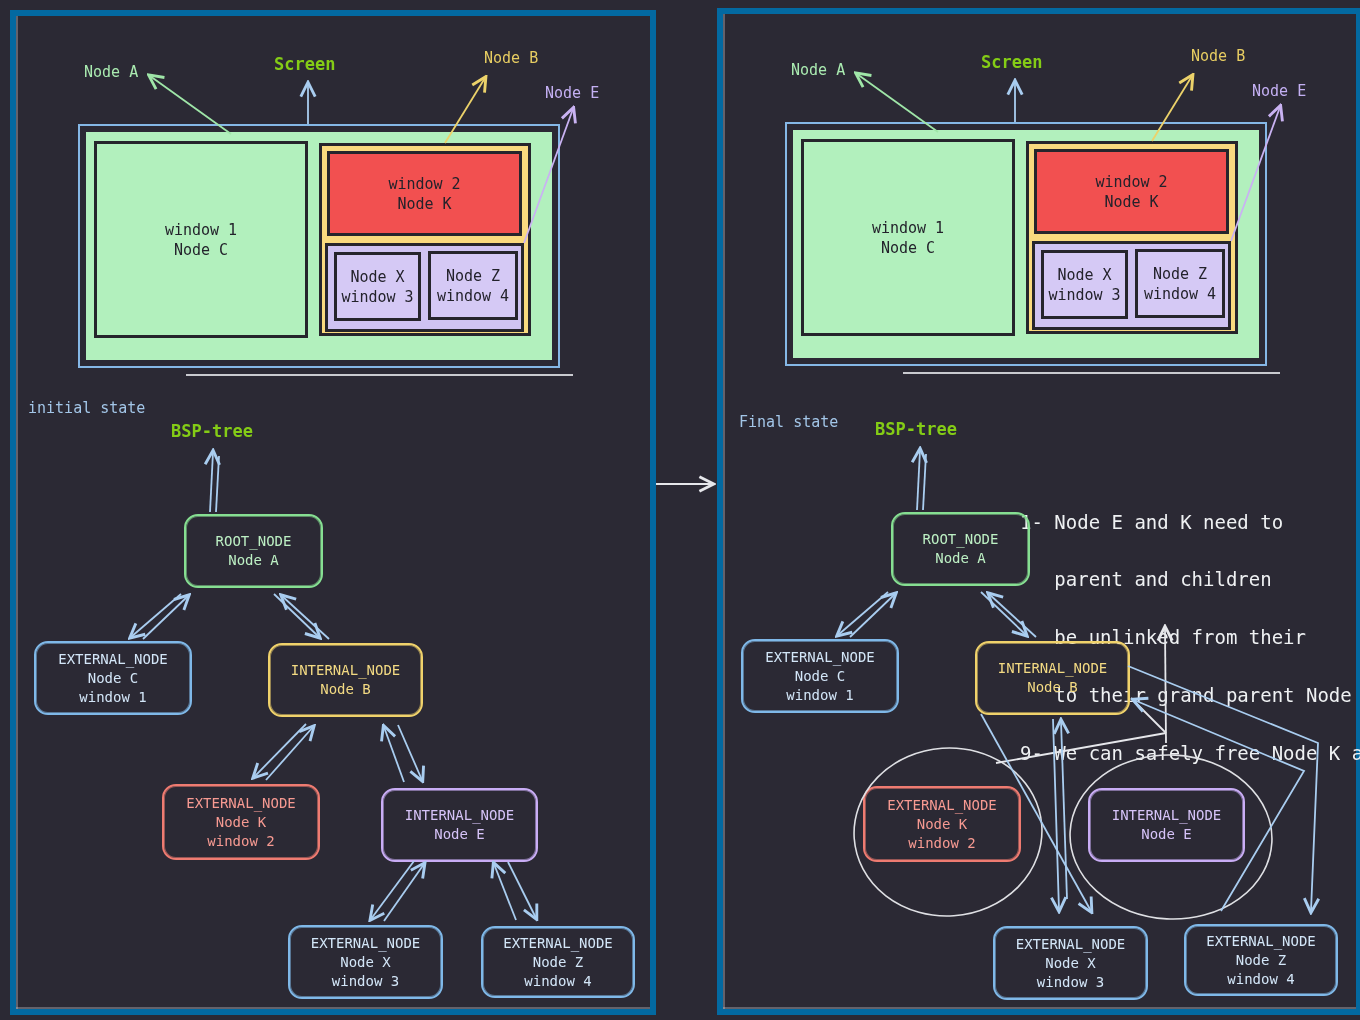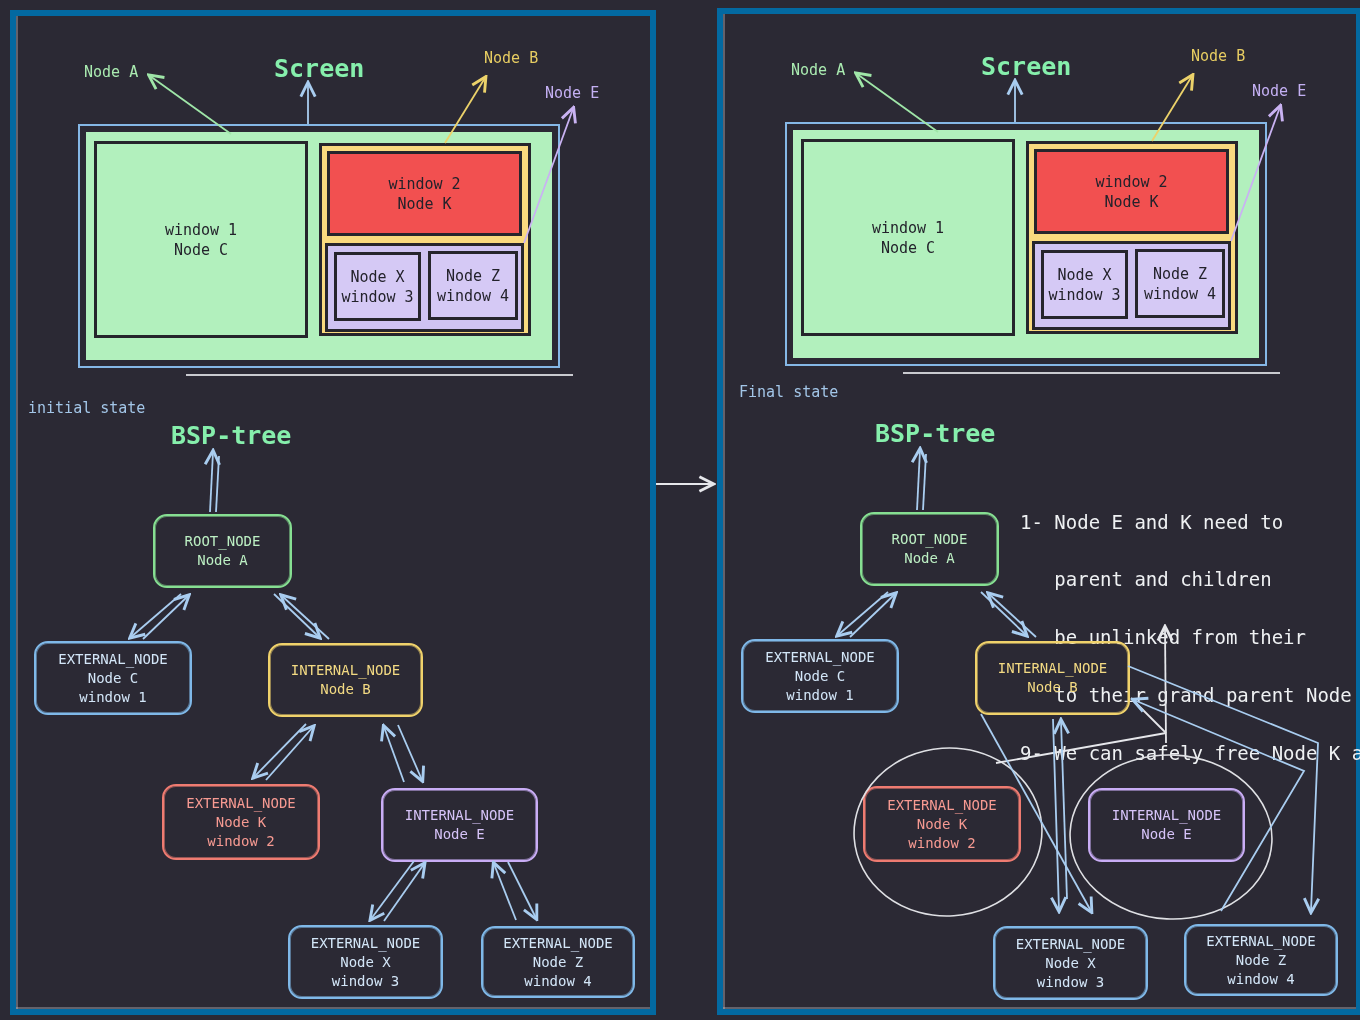"Screen" .title-blue { color: #86efac -> #84cc16; font-size: 25px -> 17px }
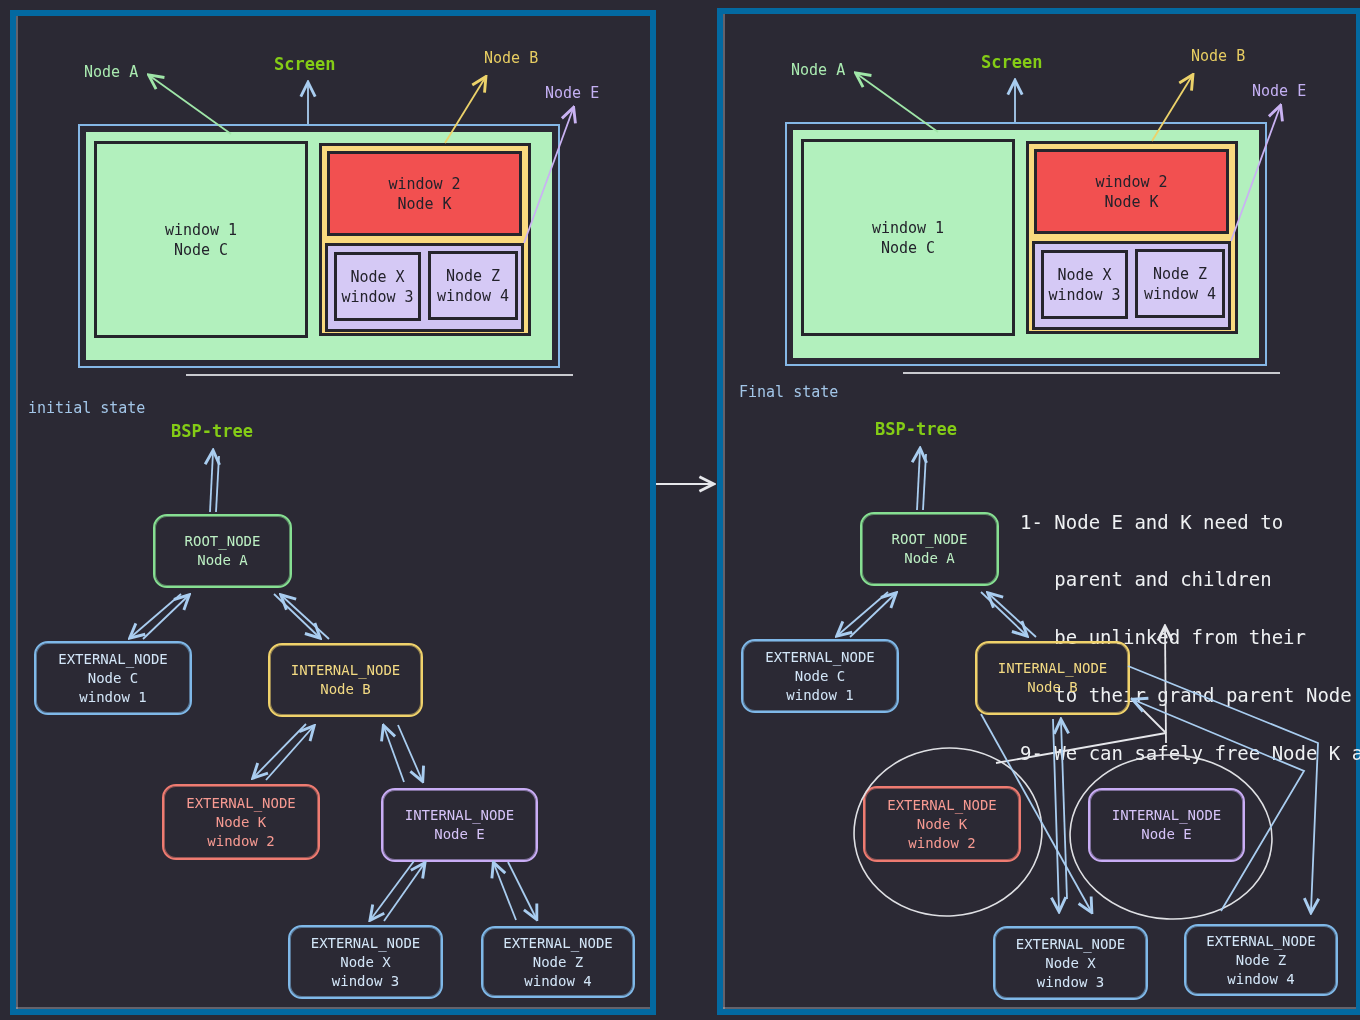"Final state" span.lbl { top: 369px -> 399px }
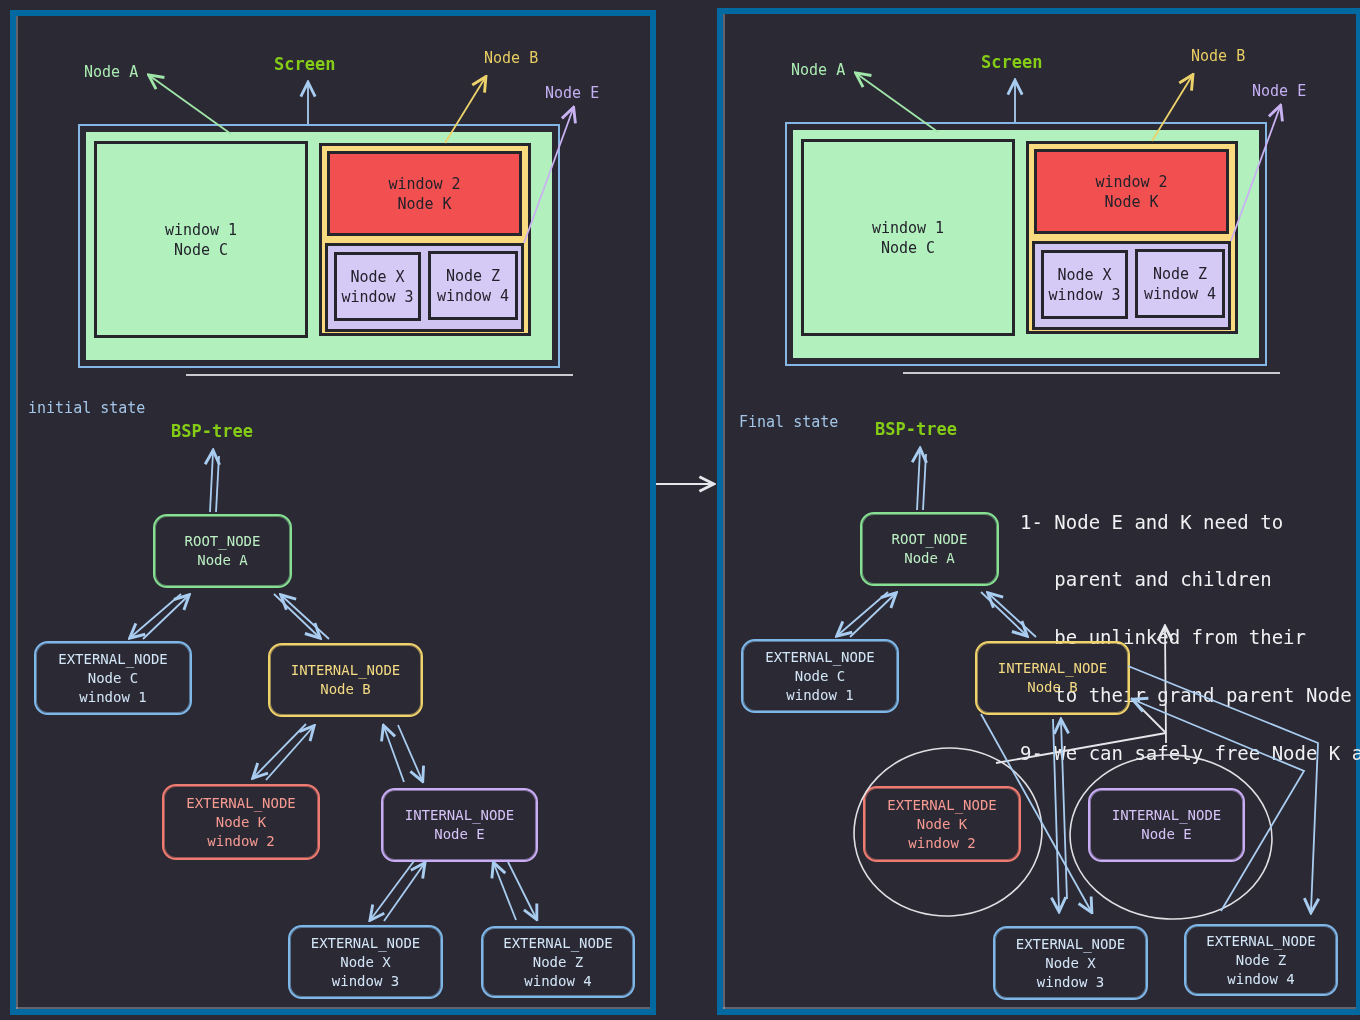"ROOT_NODE" .tn-green { margin-left: none -> 31px }
